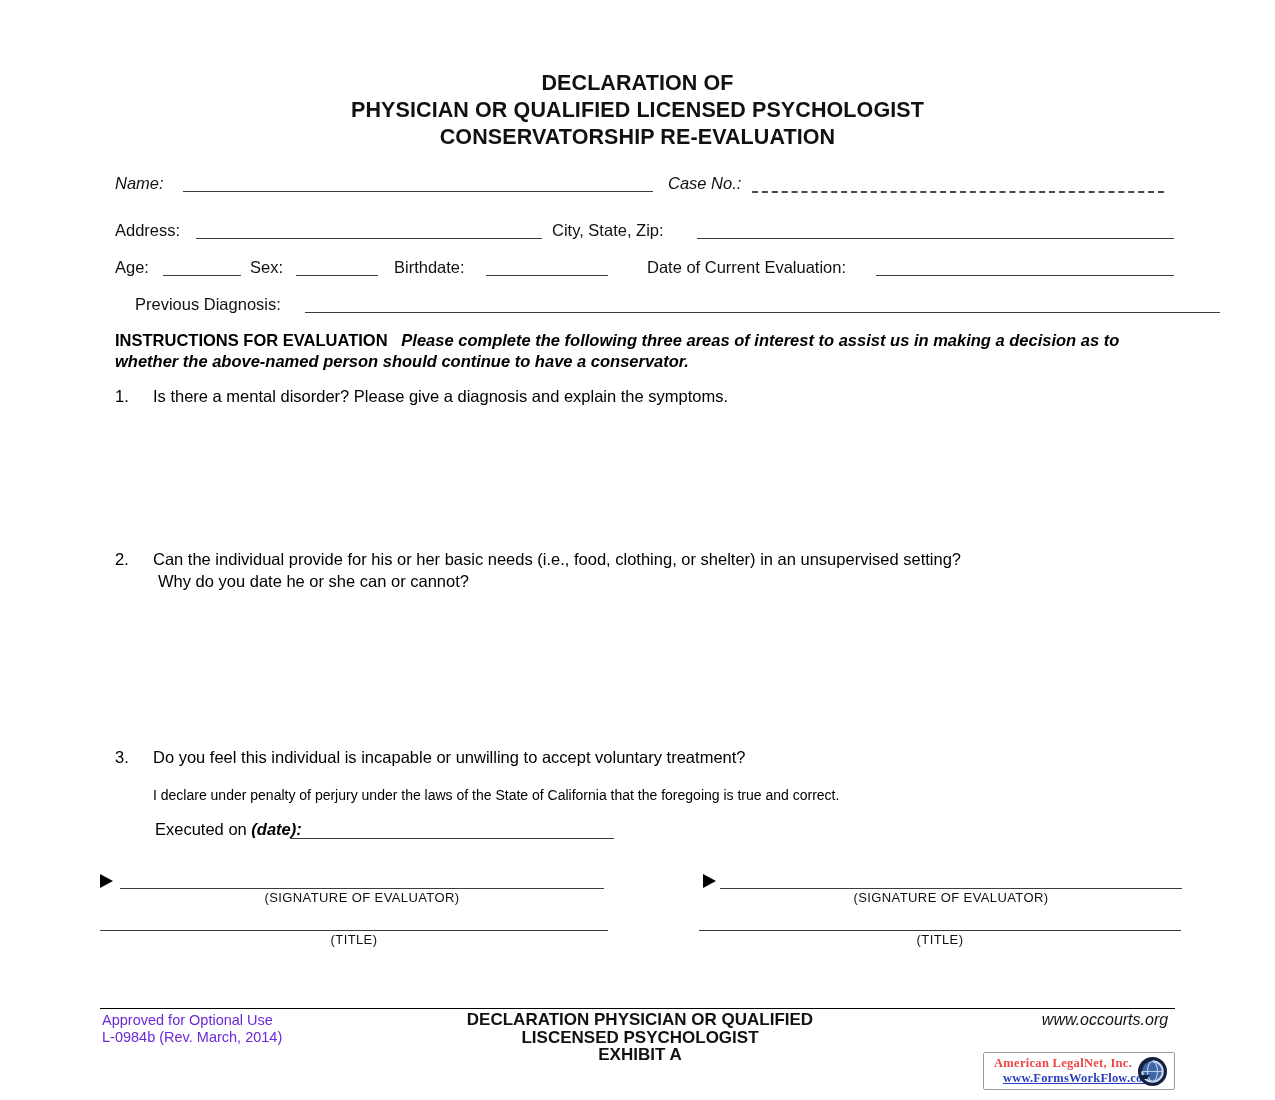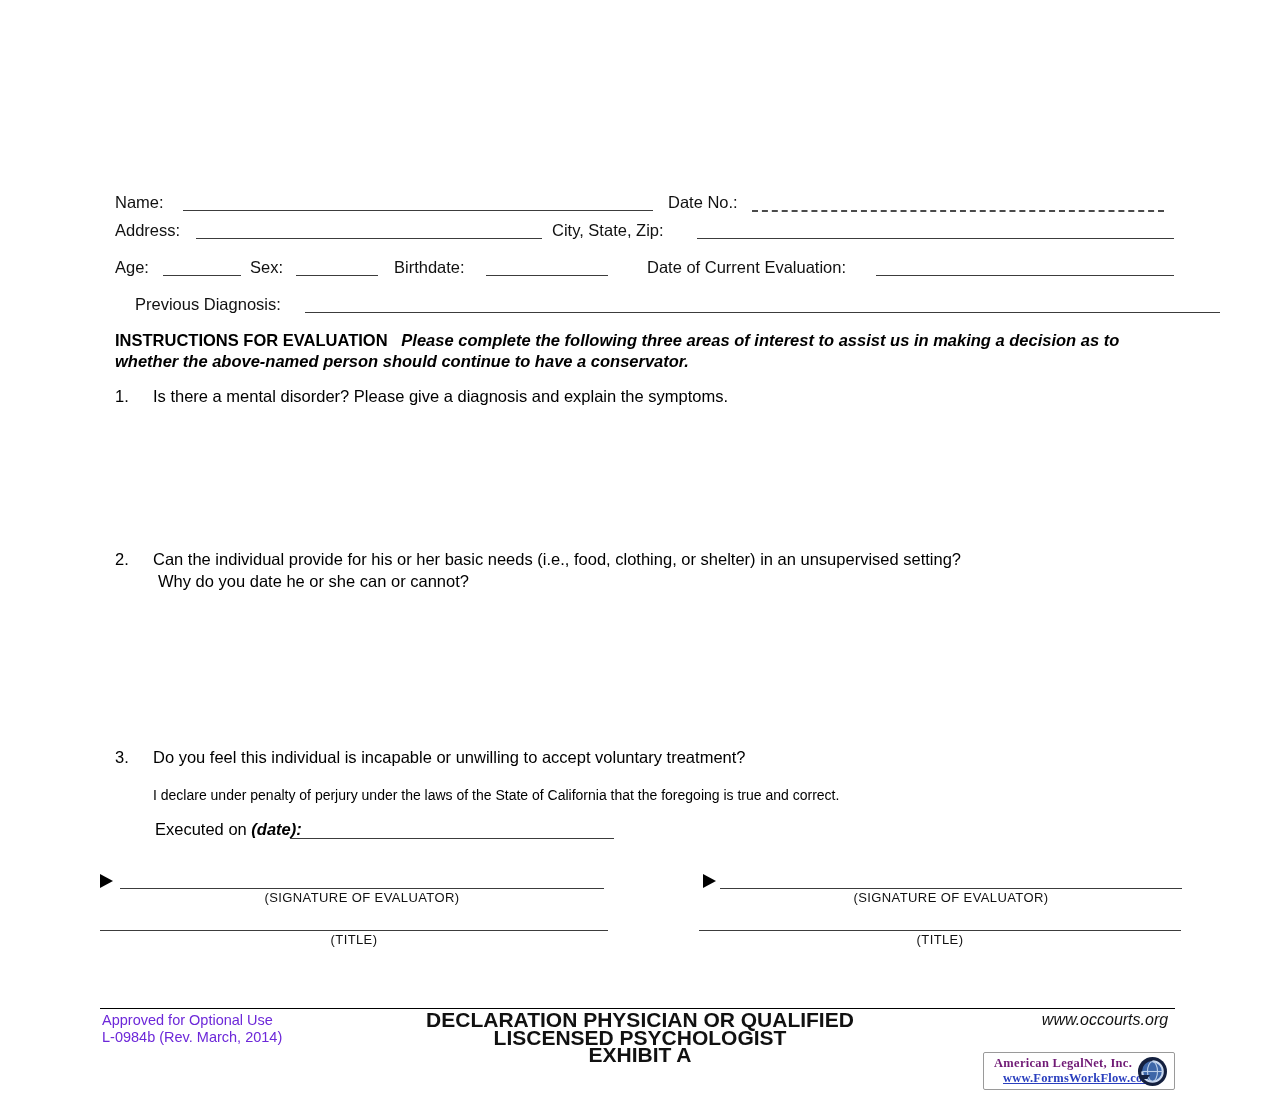"DECLARATION OF" div.title-block { html: none -> <div> <div>DECLARATION OF</div> <div>PHYSICIAN OR QUALIFIED LICENSED PSYCHOLOGIST</div> <div>CONSERVATORSHIP RE-EVALUATION</div> </div> }
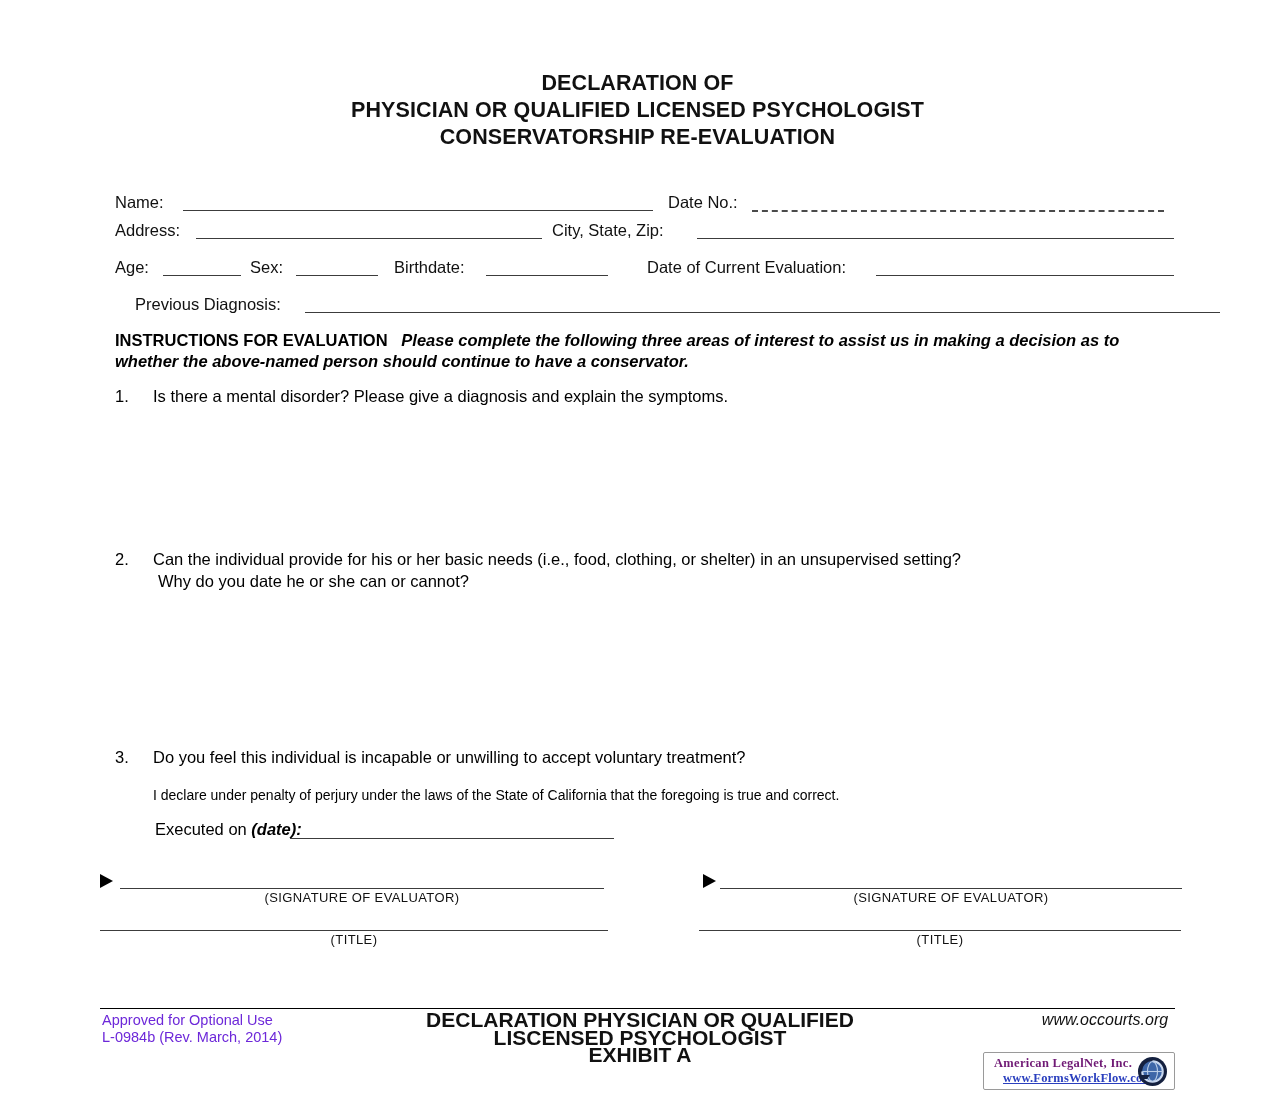"Name:" div.field-row { font-style: none -> italic; top: 191px -> 172px }
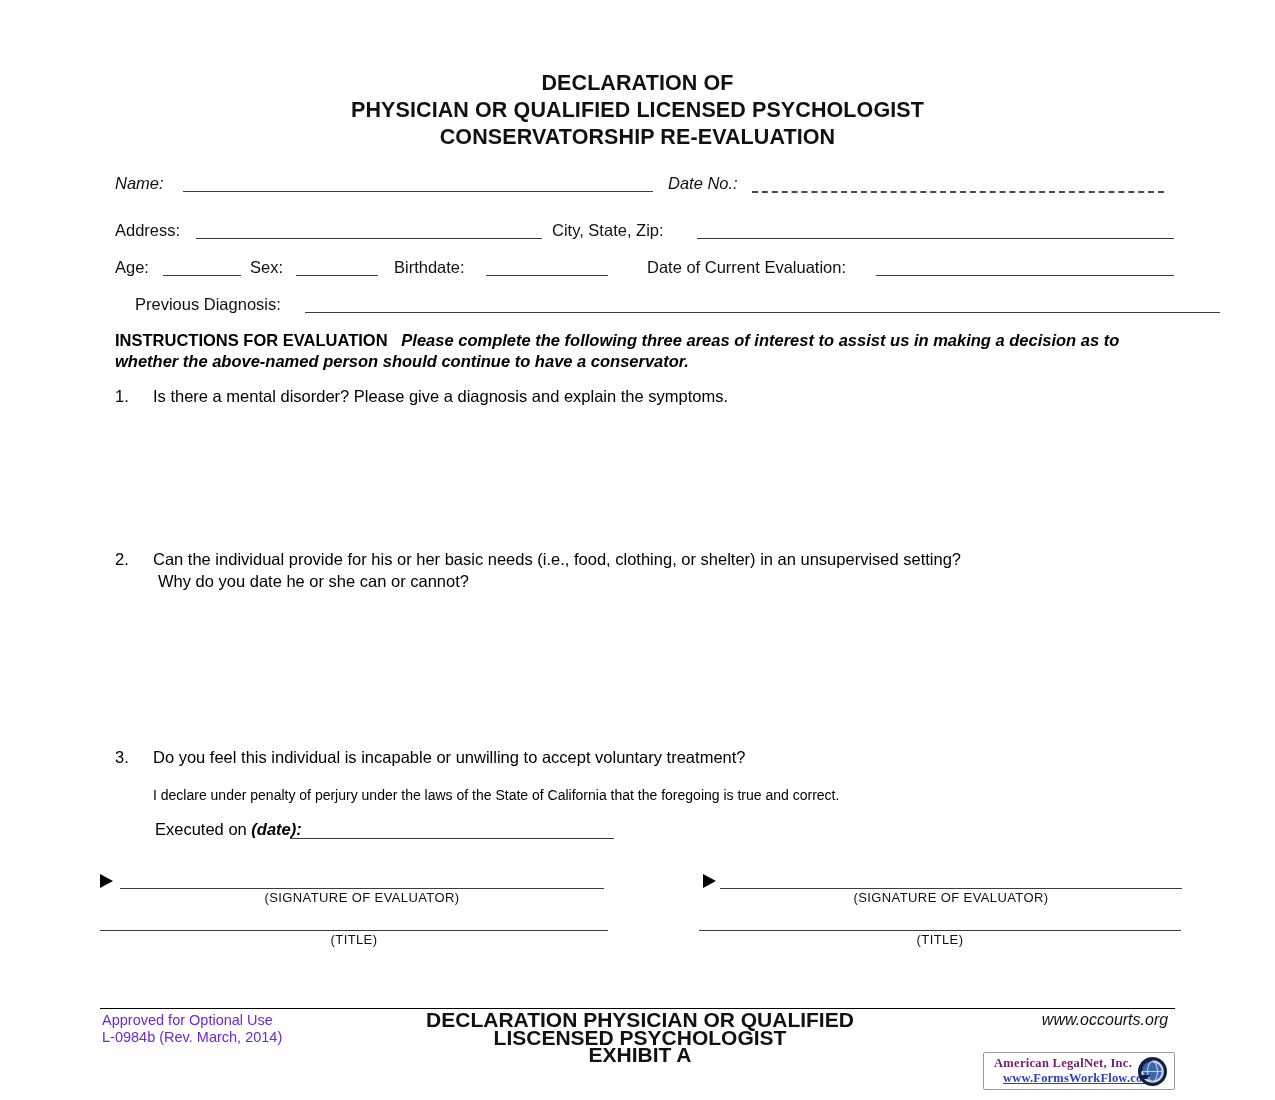"Date No.:" span.fl { text: Date -> Case }
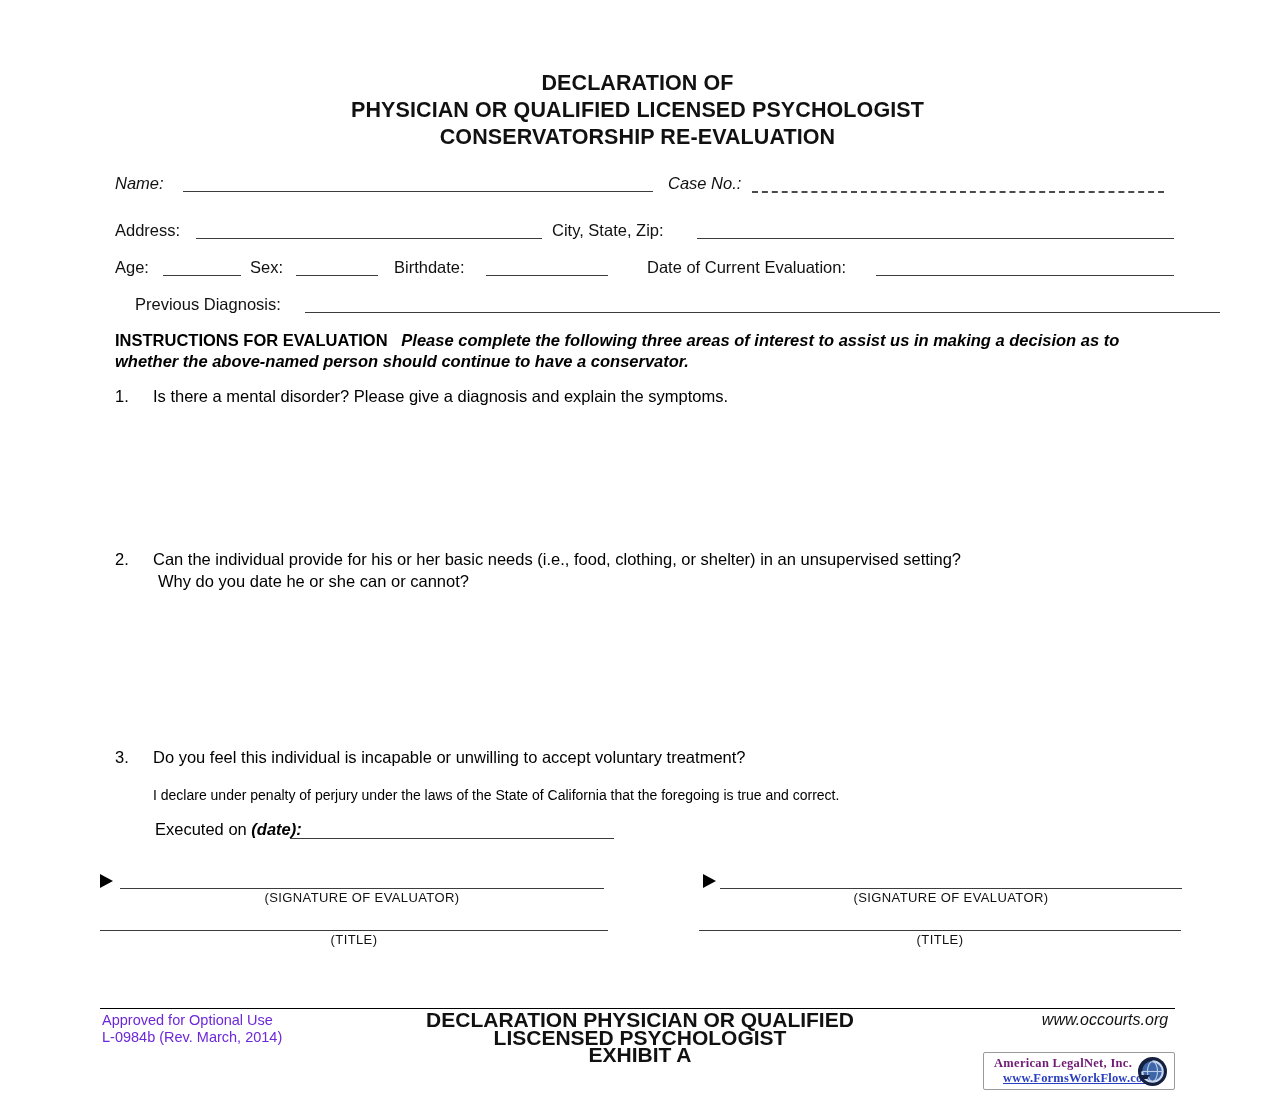"DECLARATION PHYSICIAN OR QUALIFIED" .footer-center { font-size: 21px -> 17px }
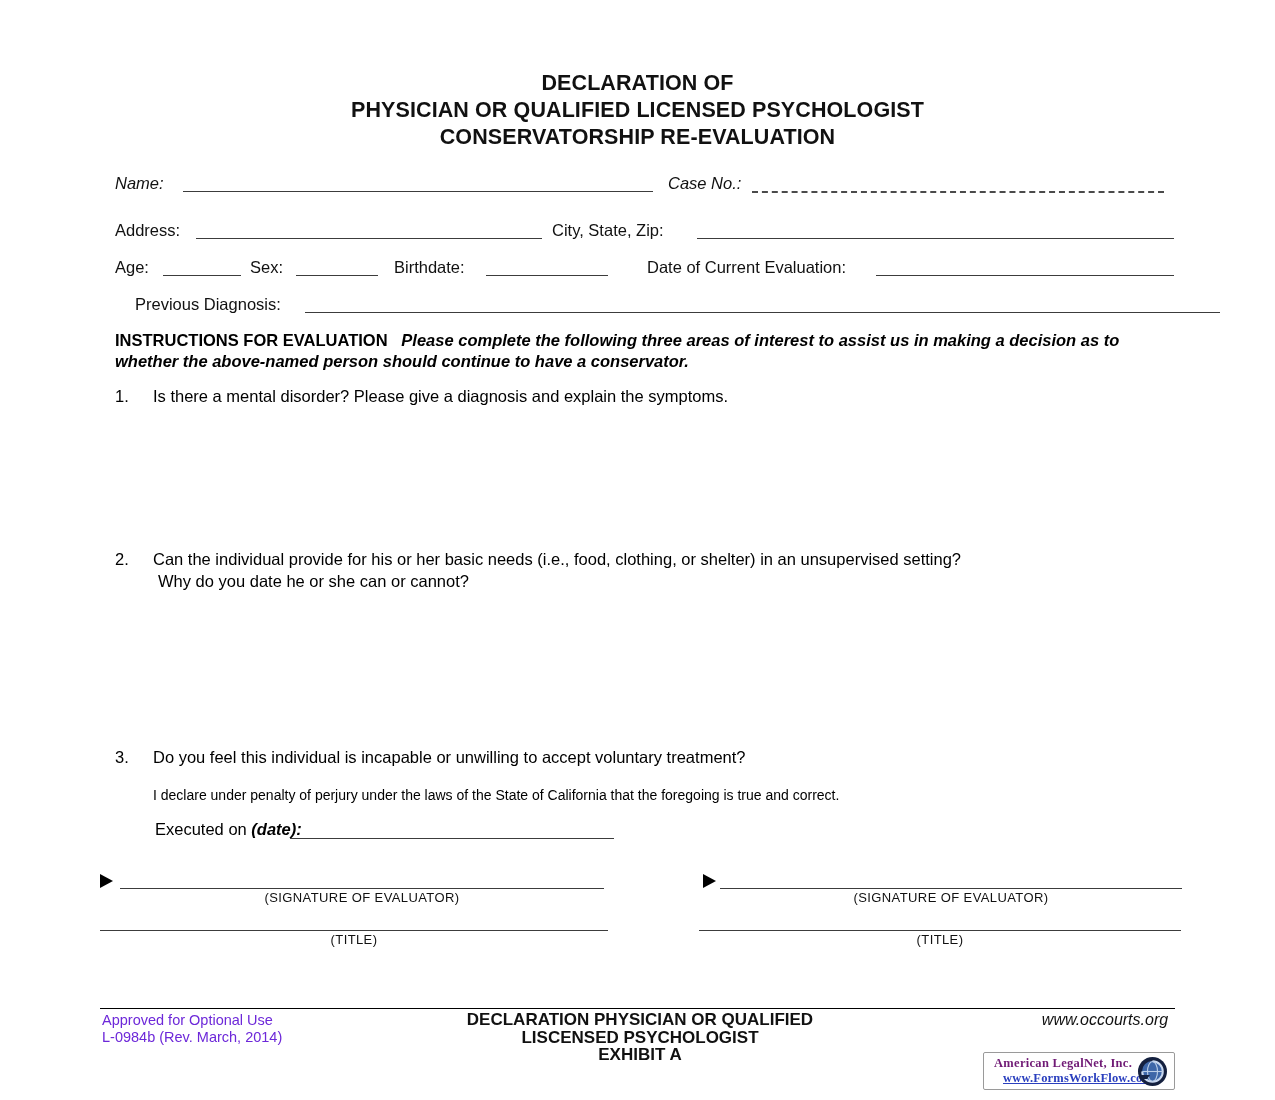"American LegalNet, Inc." .aln-name { color: #701a75 -> #ef4444 }
